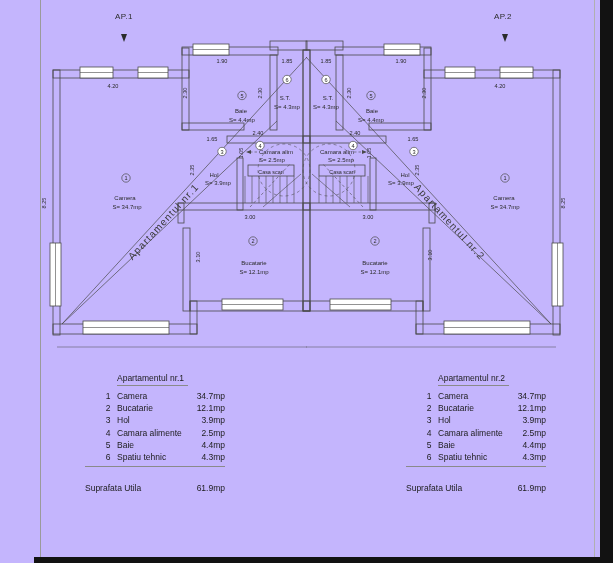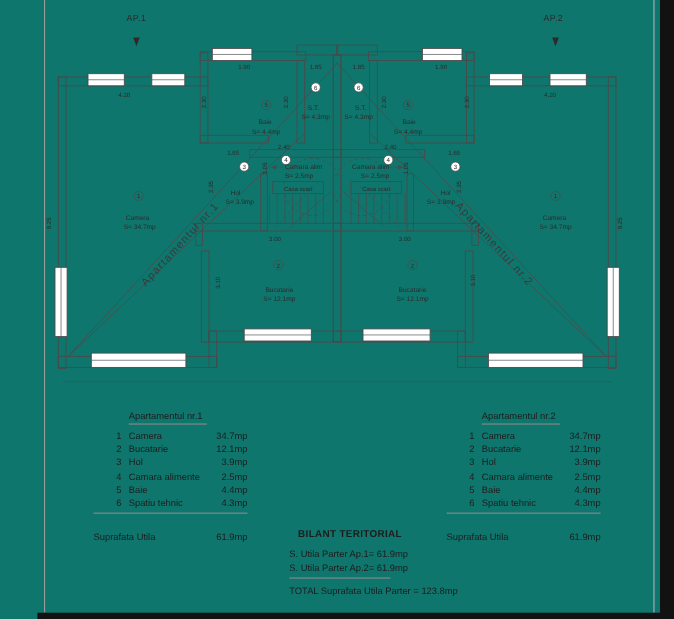"AP.1" .page { background: #0f766e -> #c4b5fd }
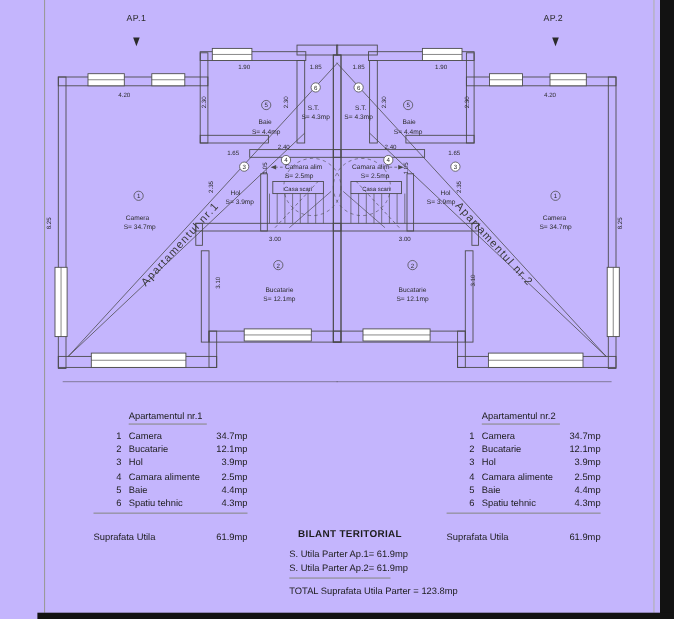"BILANT TERITORIAL" div.bilant { html: <div> <div>BILANT TERITORIAL</div> <div>S. Utila Parter Ap.1= 61.9mp</div> <div>S. Utila Parter Ap.2= 61.9mp</div> <div></div> <div>TOTAL Suprafata Utila Parter = 123.8mp</div> </div> -> none }
